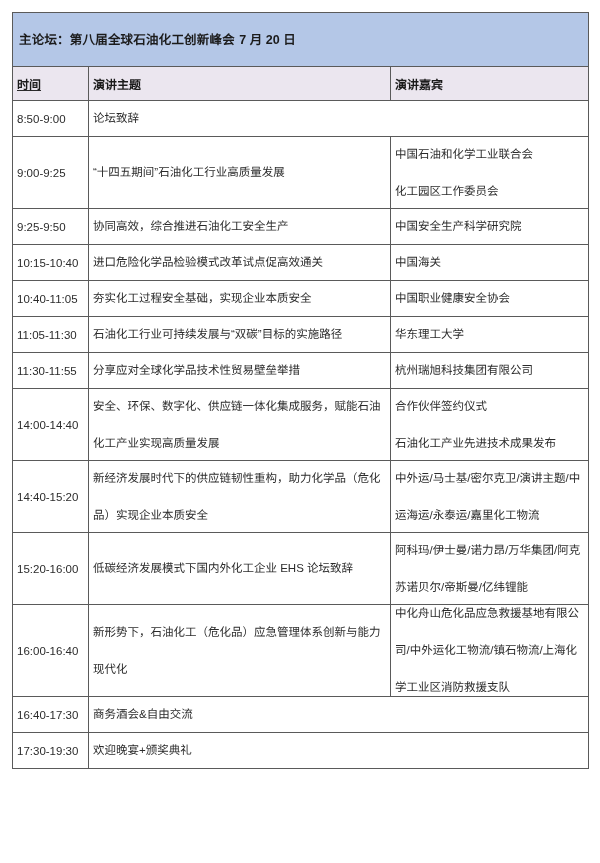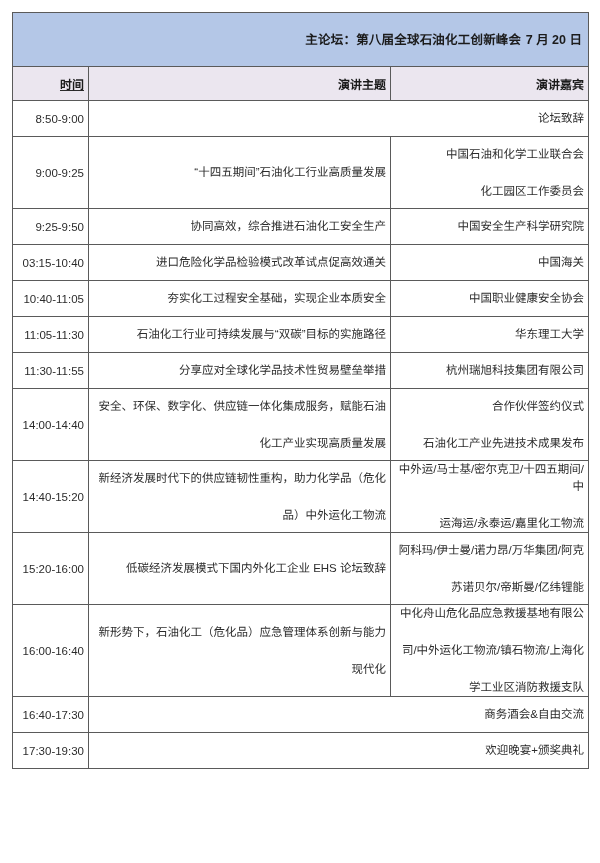"主论坛：第八届全球石油化工创新峰会 7 月 20 日" table.agenda td, table.agenda th { text-align: right -> left }
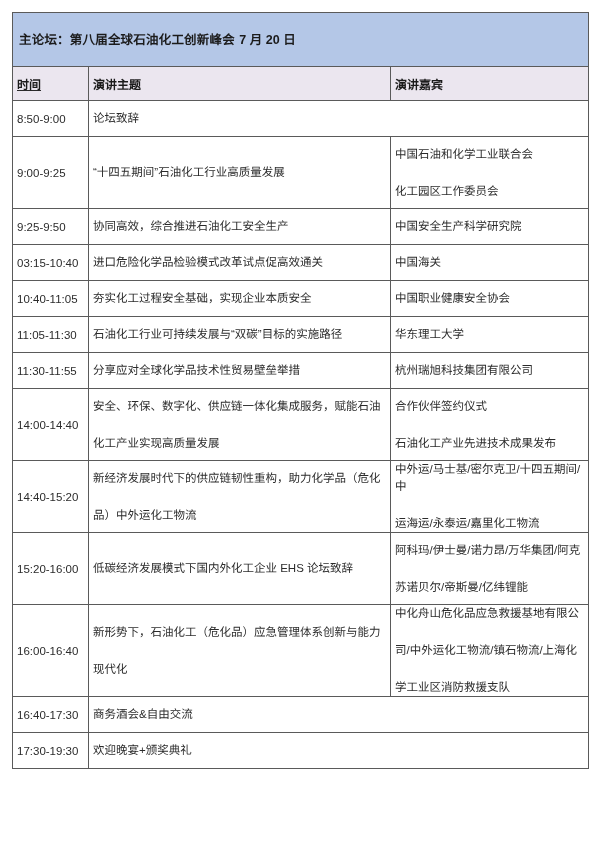"03:15-10:40" td.time { text: 03:15-10:40 -> 10:15-10:40 }
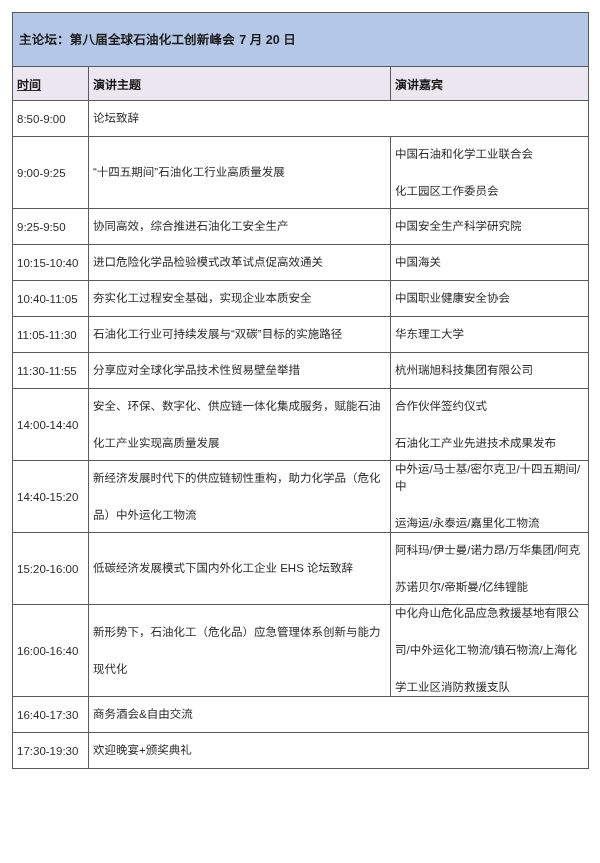"中外运/马士基/密尔克卫/十四五期间/中" span.line { text: /十四五期间/ -> /演讲主题/ }
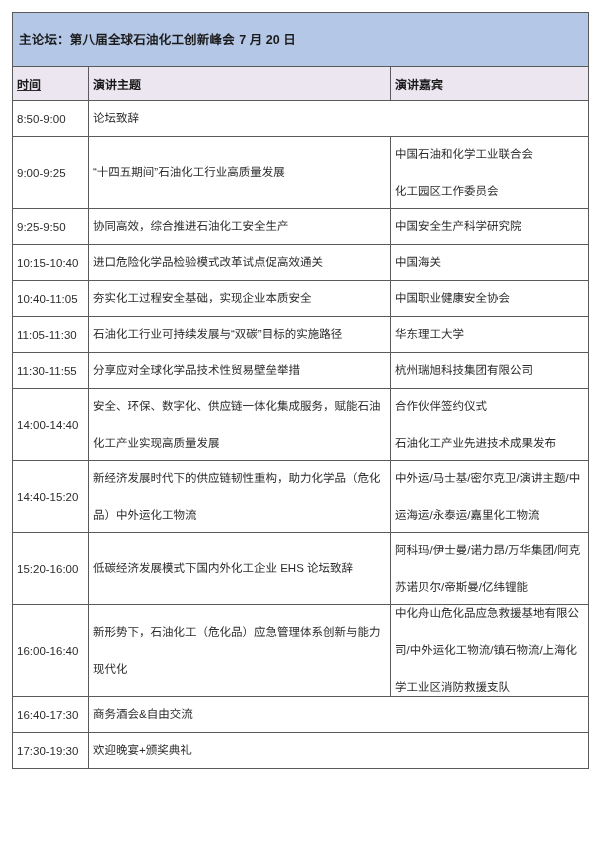"品）中外运化工物流" span.line { text: 中外运化工物流 -> 实现企业本质安全 }
